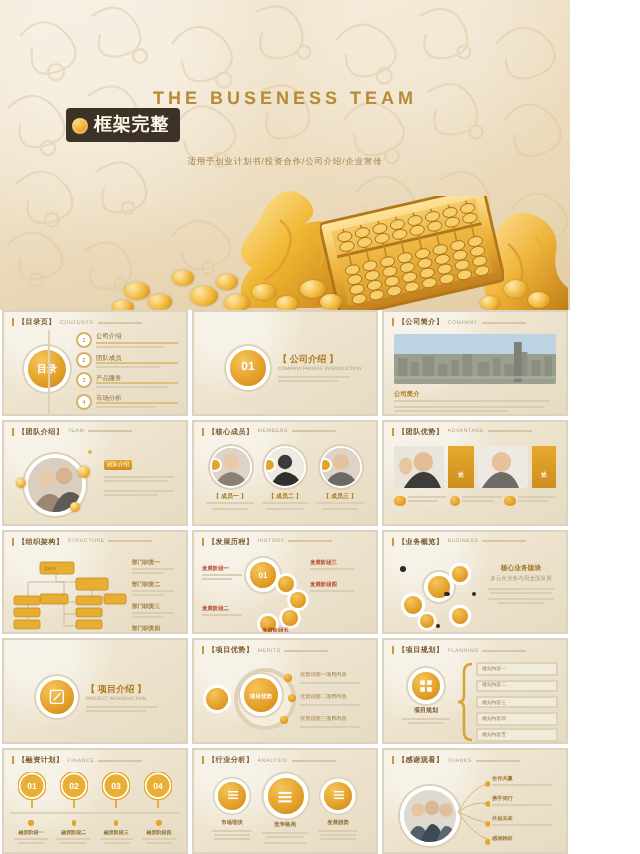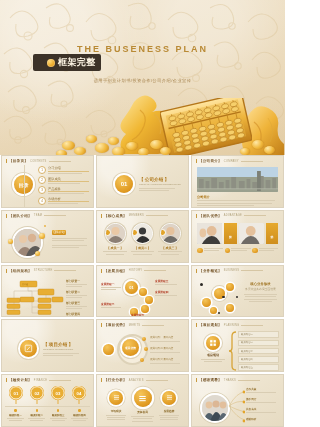"THE BUSENESS PLAN" div.eyebrow { text: PLAN -> TEAM }
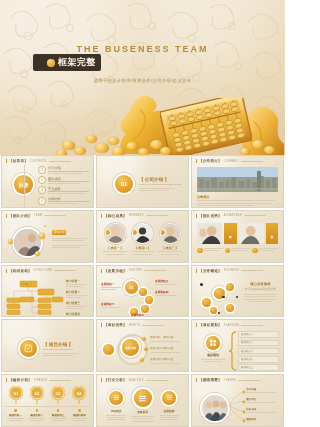"框架完整" .badge { padding: 2px 5px 2px 14px -> 2px 5px 2px 3px }
